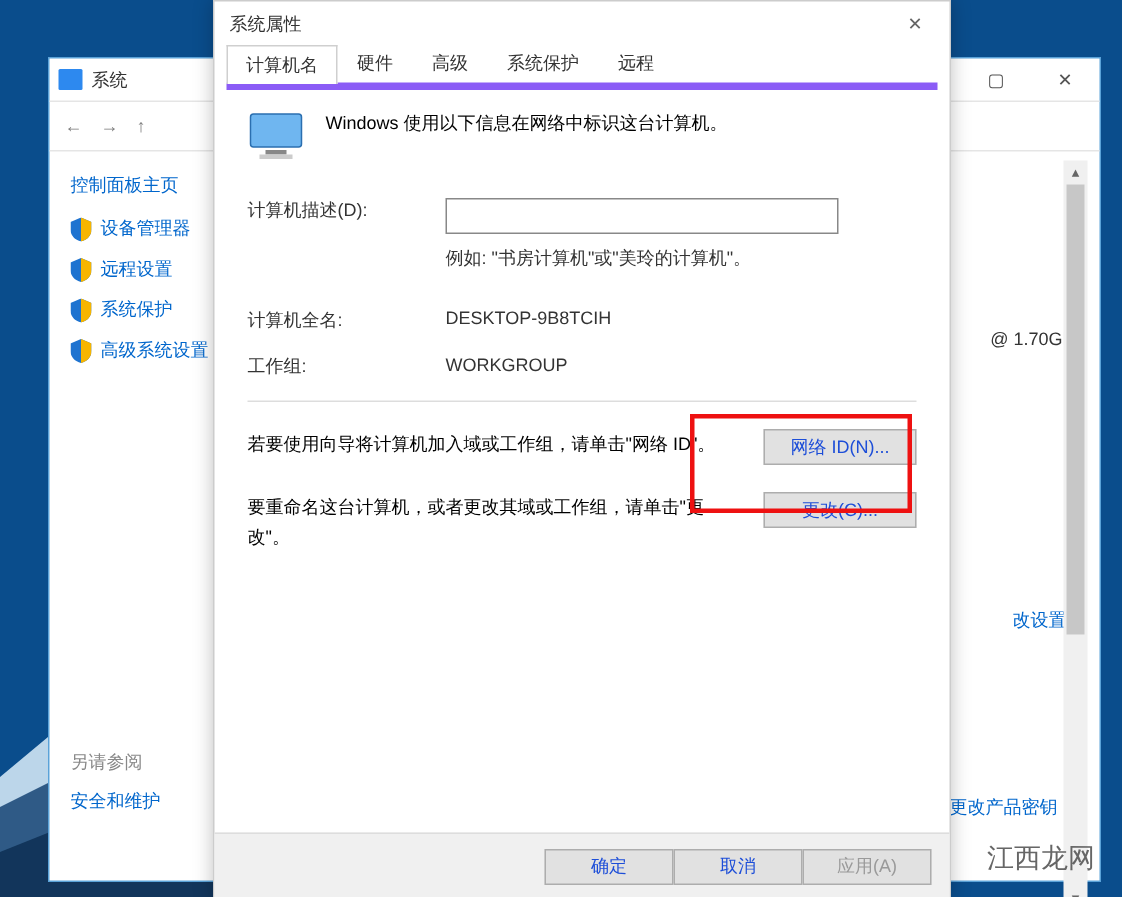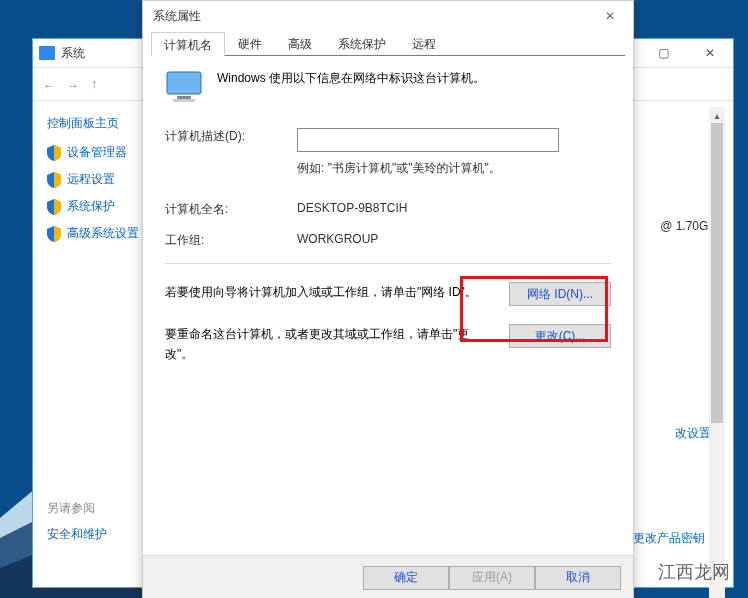"计算机名" .tabs { align-items: none -> flex-end; border-bottom: 1px solid #8b5cf6 -> 5px solid #8b5cf6 }
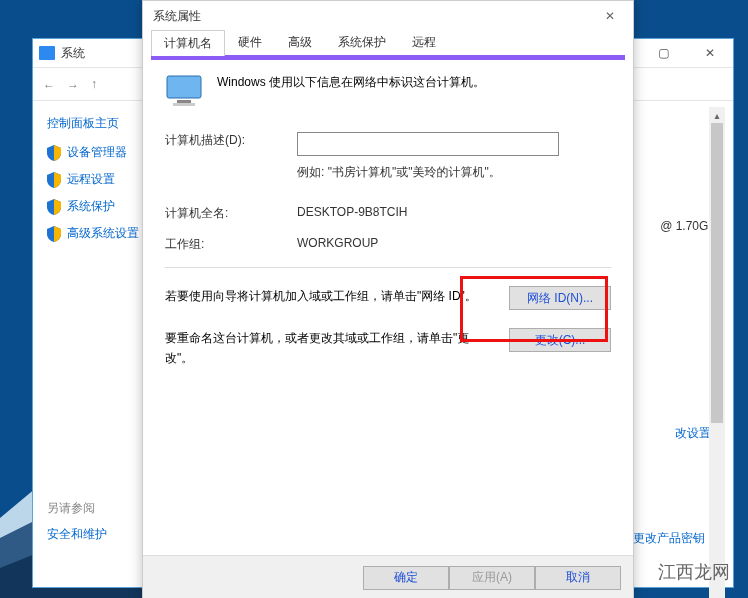"改设置" .right-link { top: 386px -> 366px }
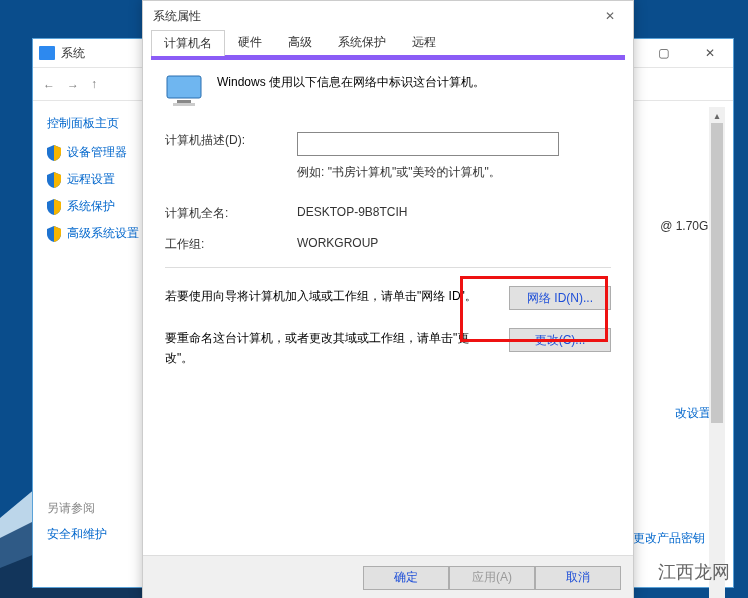"应用(A)" button.btn { order: before "取消" -> after "取消" }
